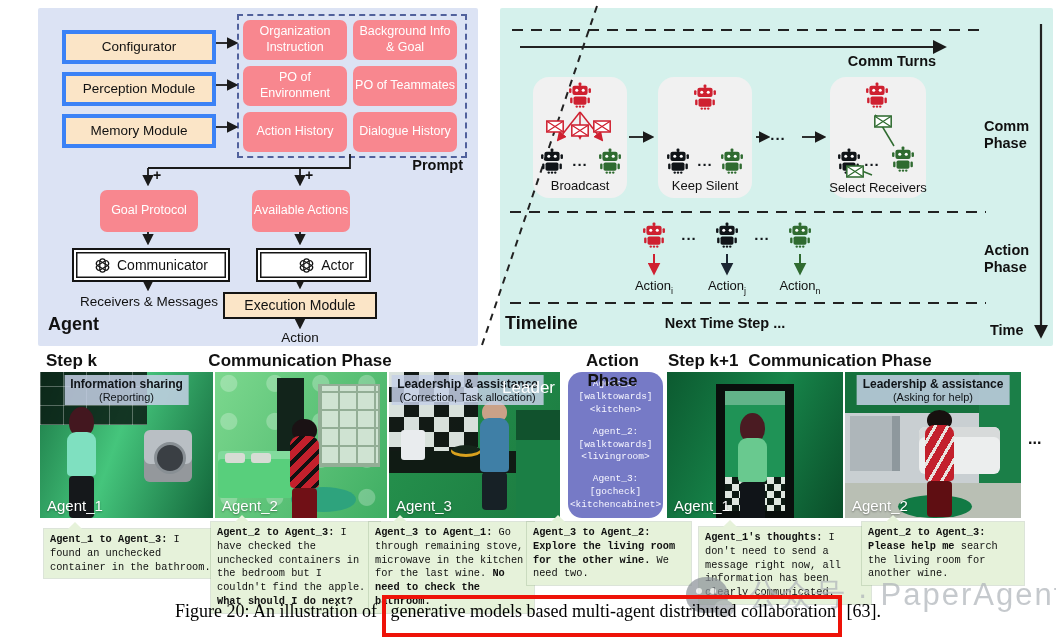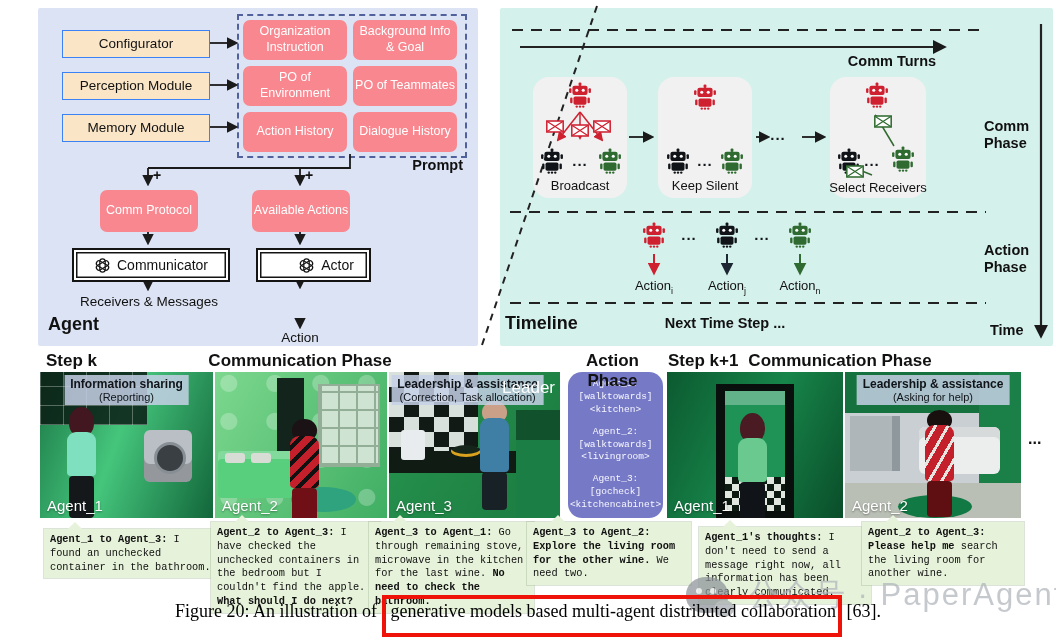"Configurator" .mod-box { border: 1px solid #3b82f6 -> 4px solid #3b82f6 }
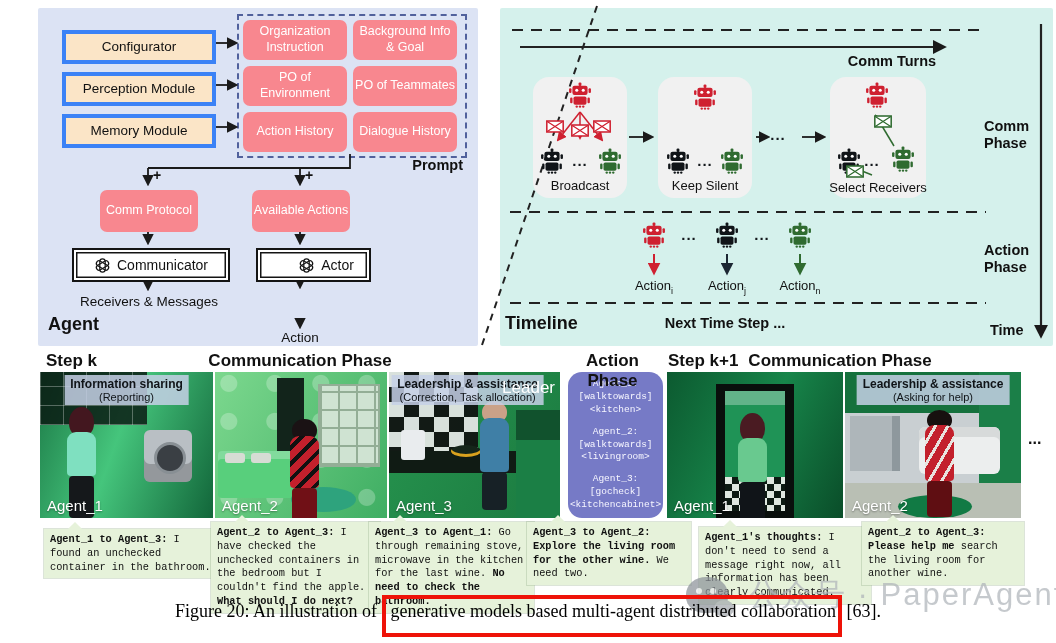"Comm Protocol" div.pink { text: Comm -> Goal }
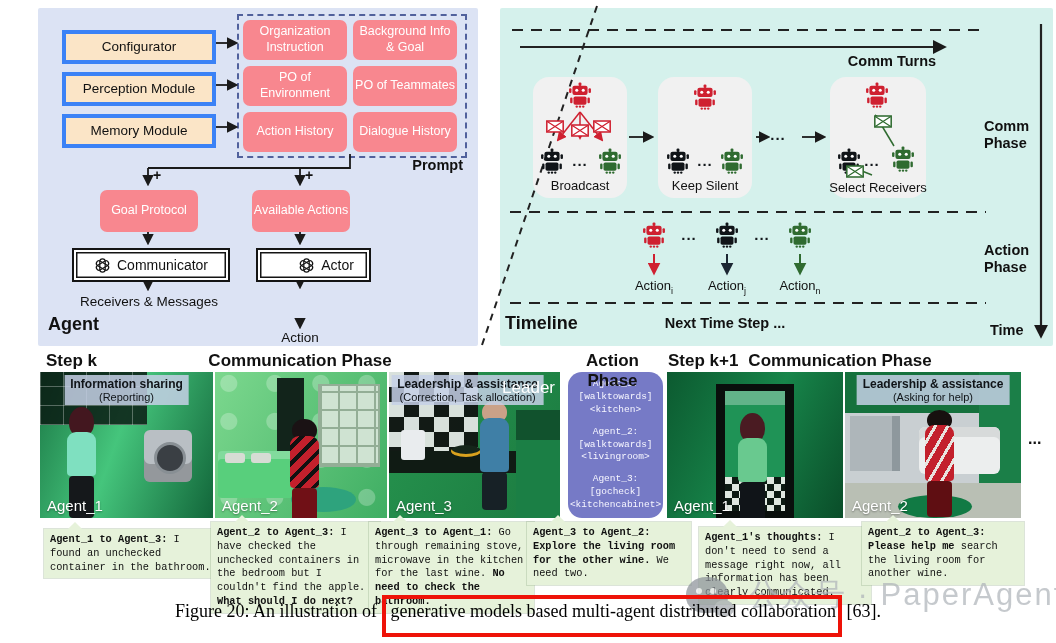"Execution Module" div.peach-wide { html: none -> <div>Execution Module</div> }
